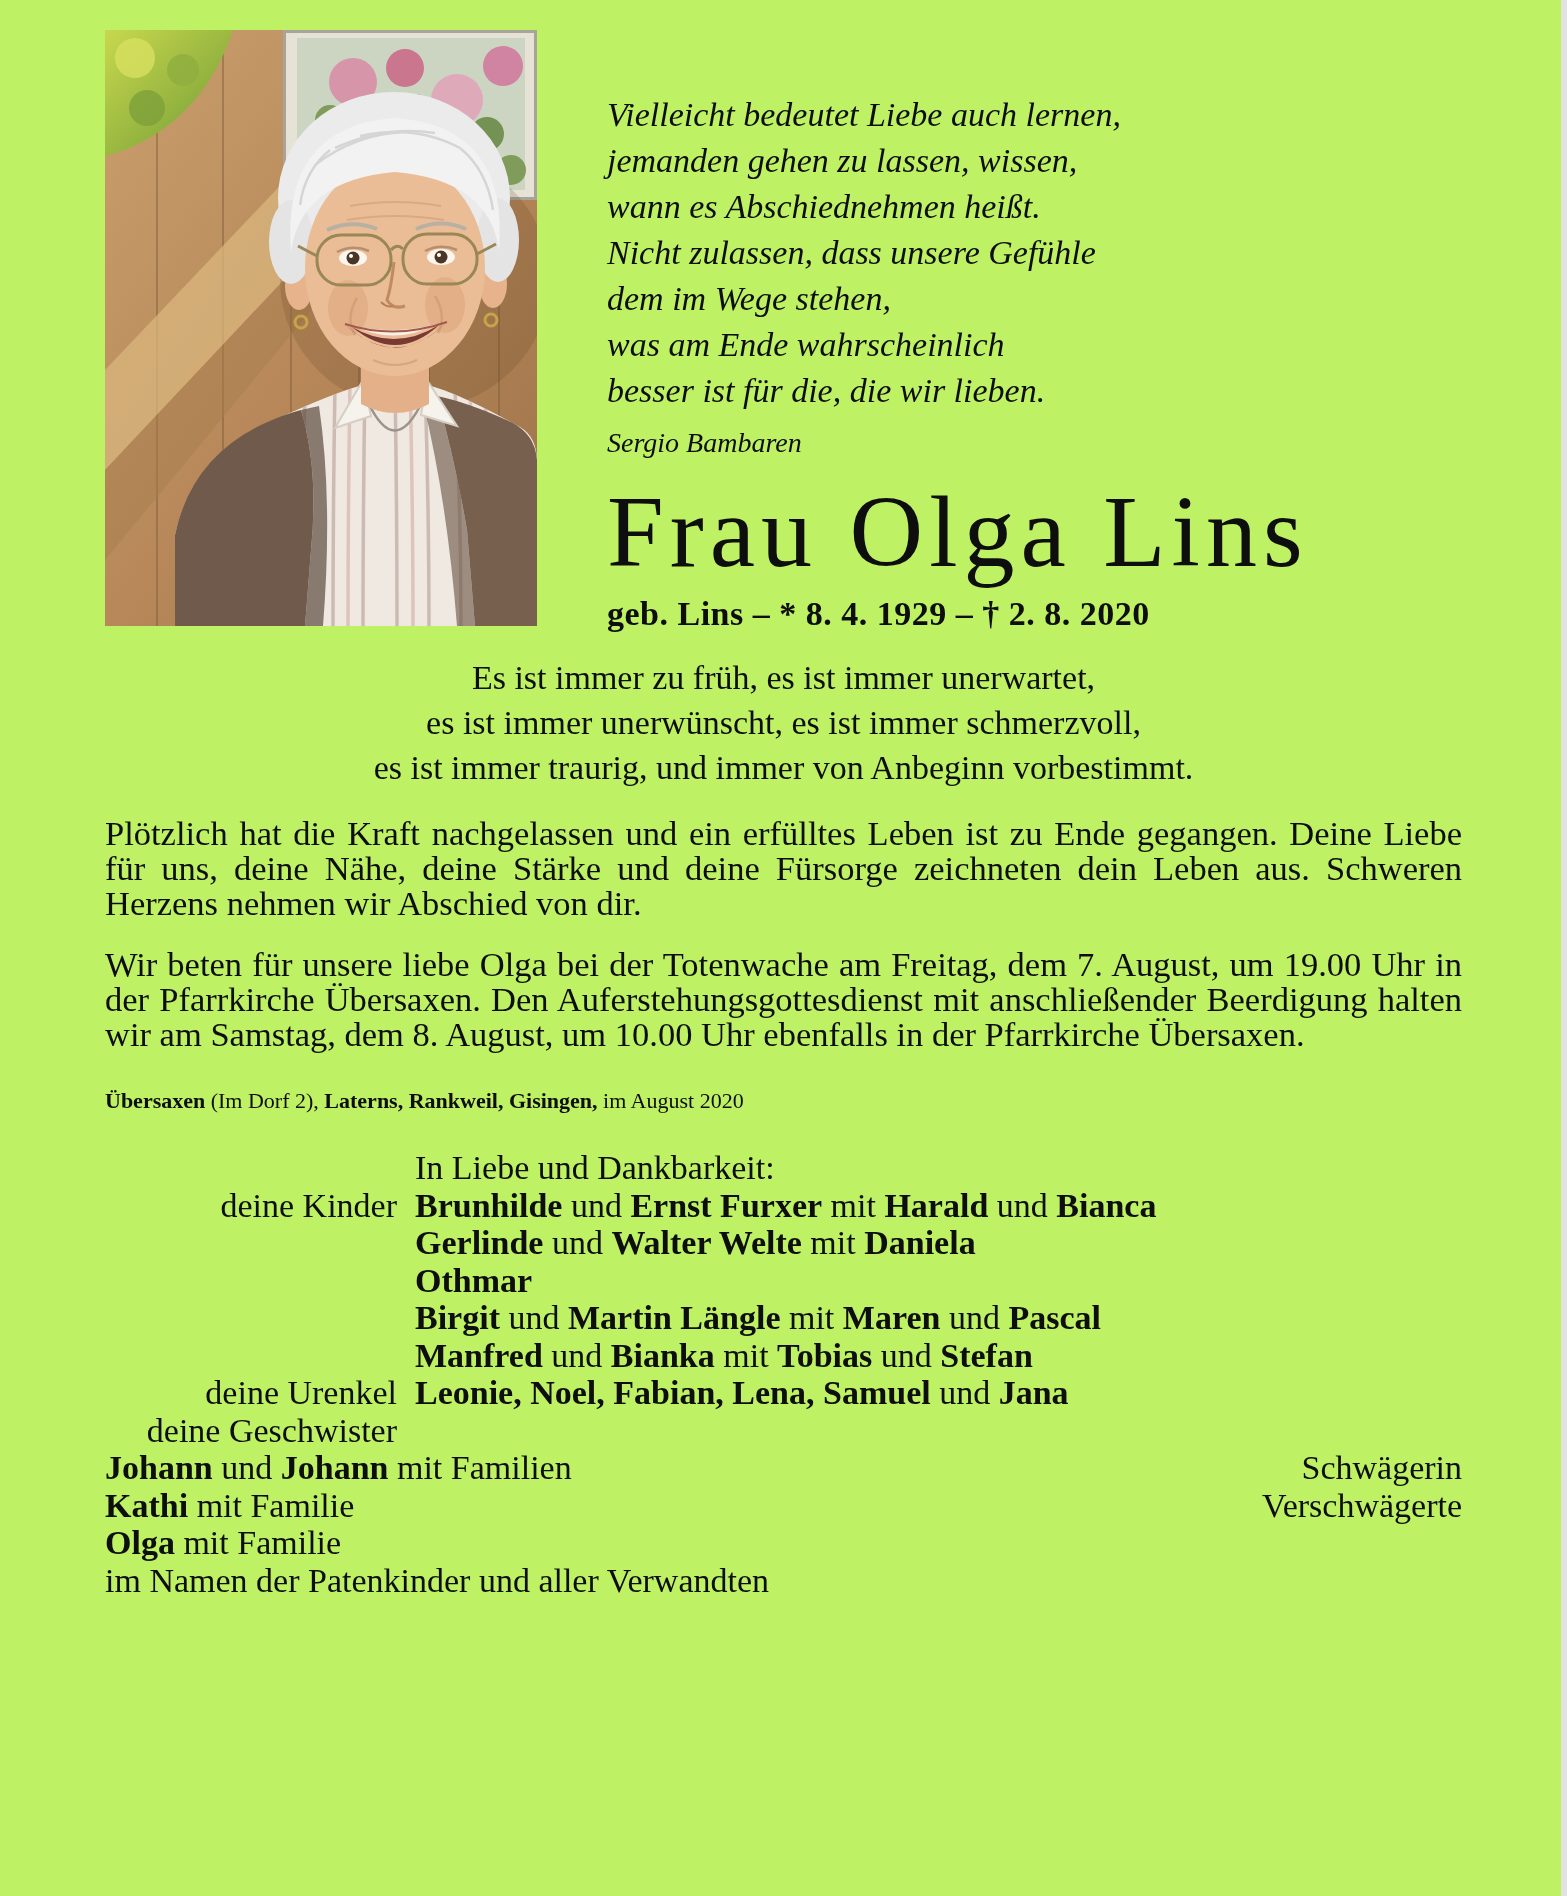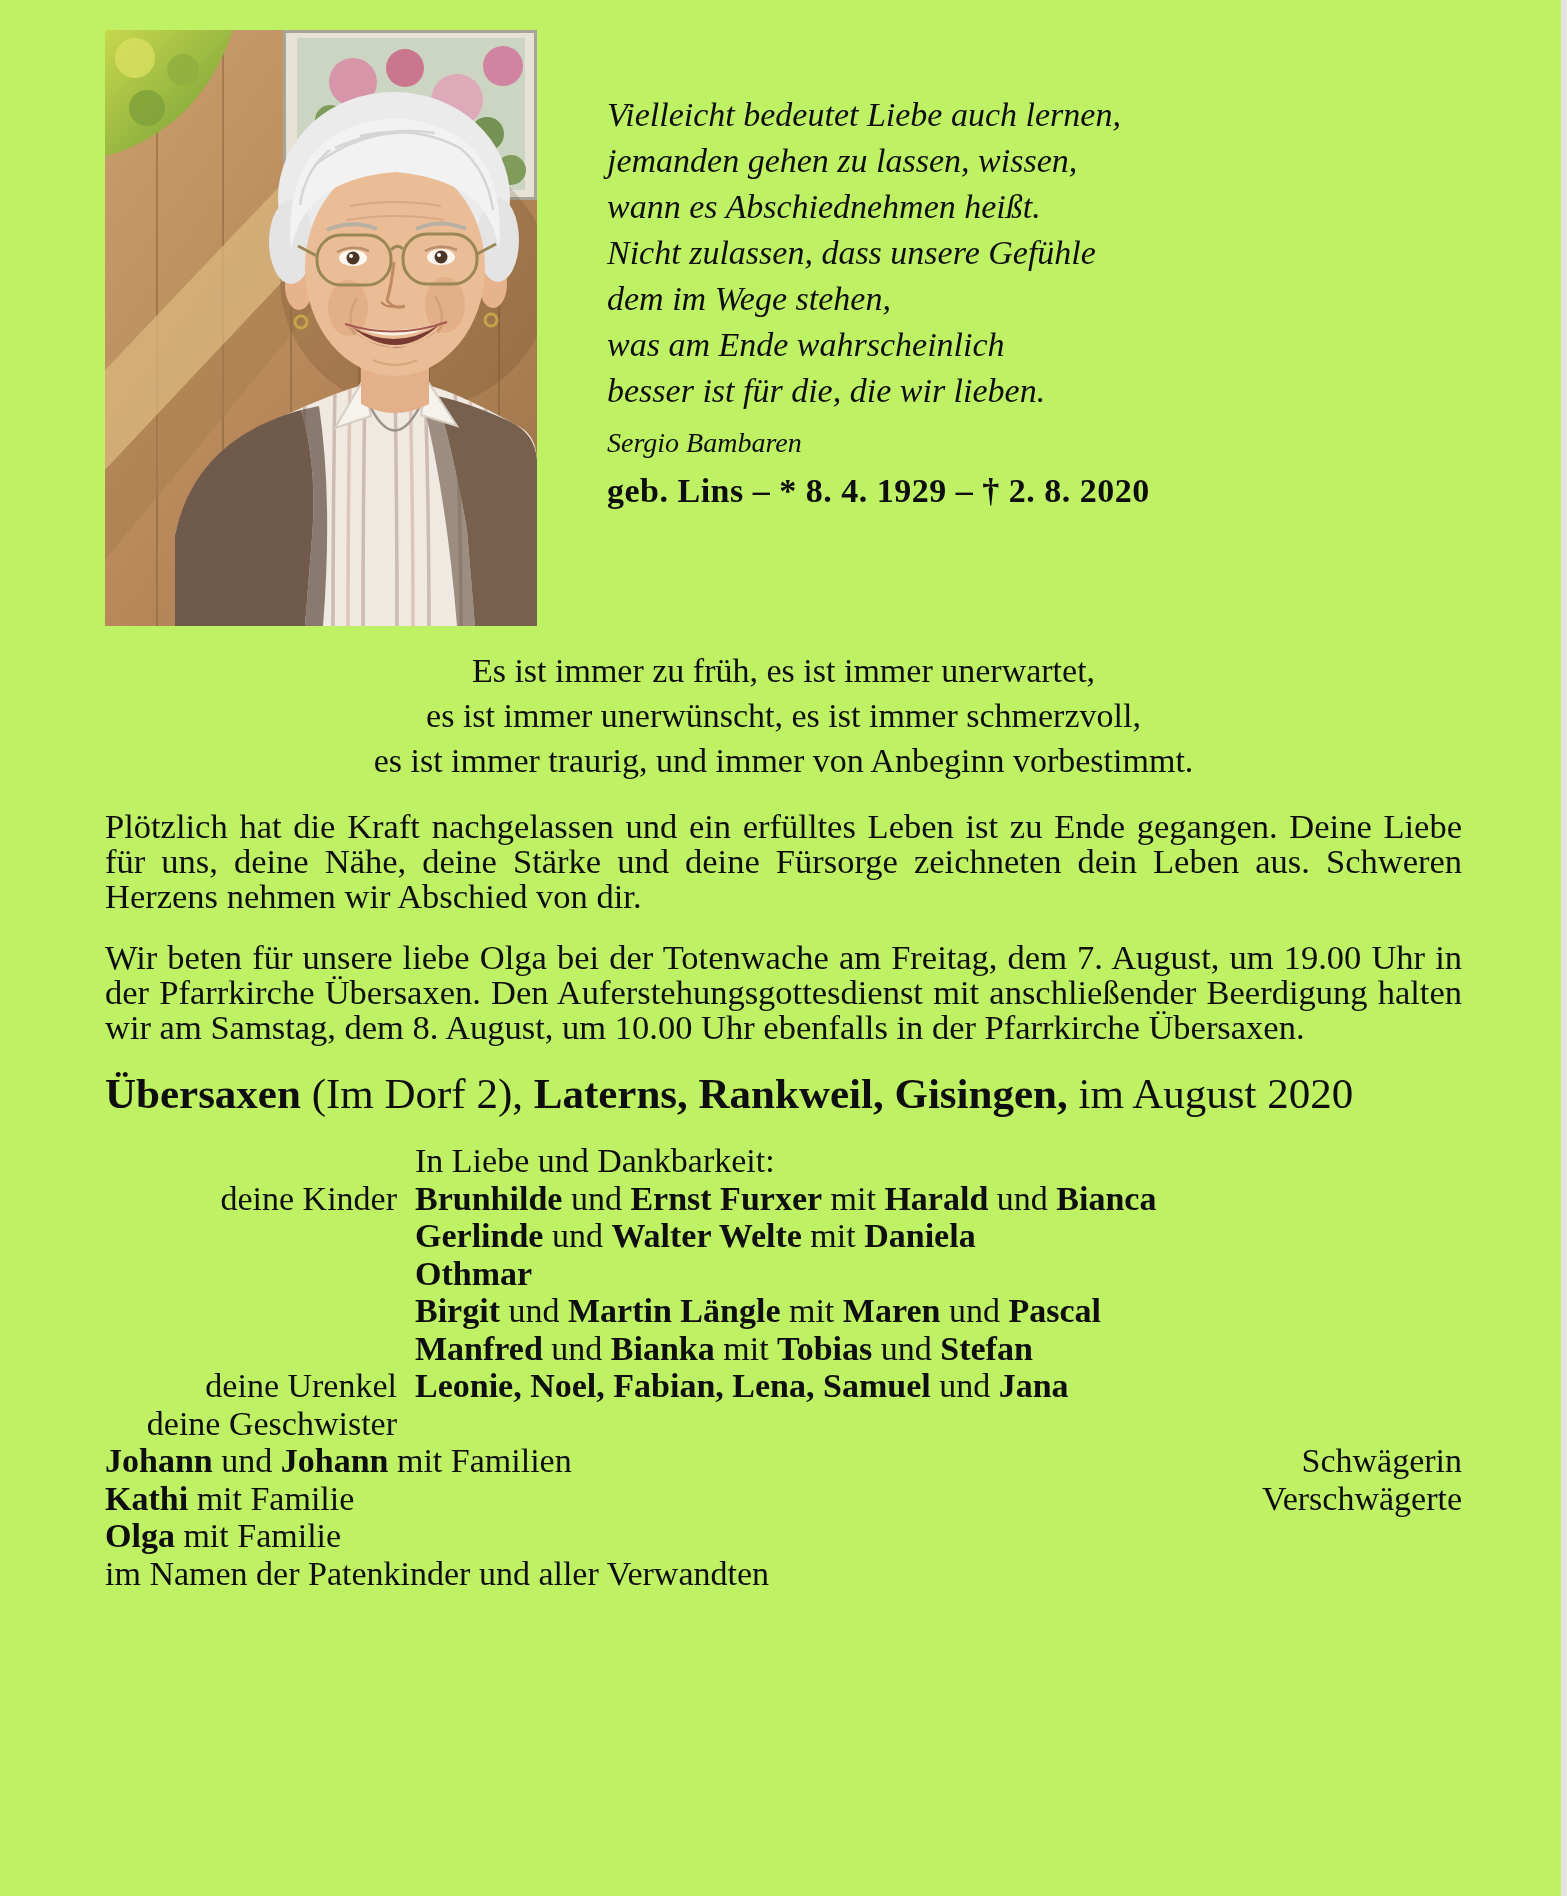"Frau Olga Lins" h1.deceased-name { html: none -> <h1>Frau Olga Lins</h1> }
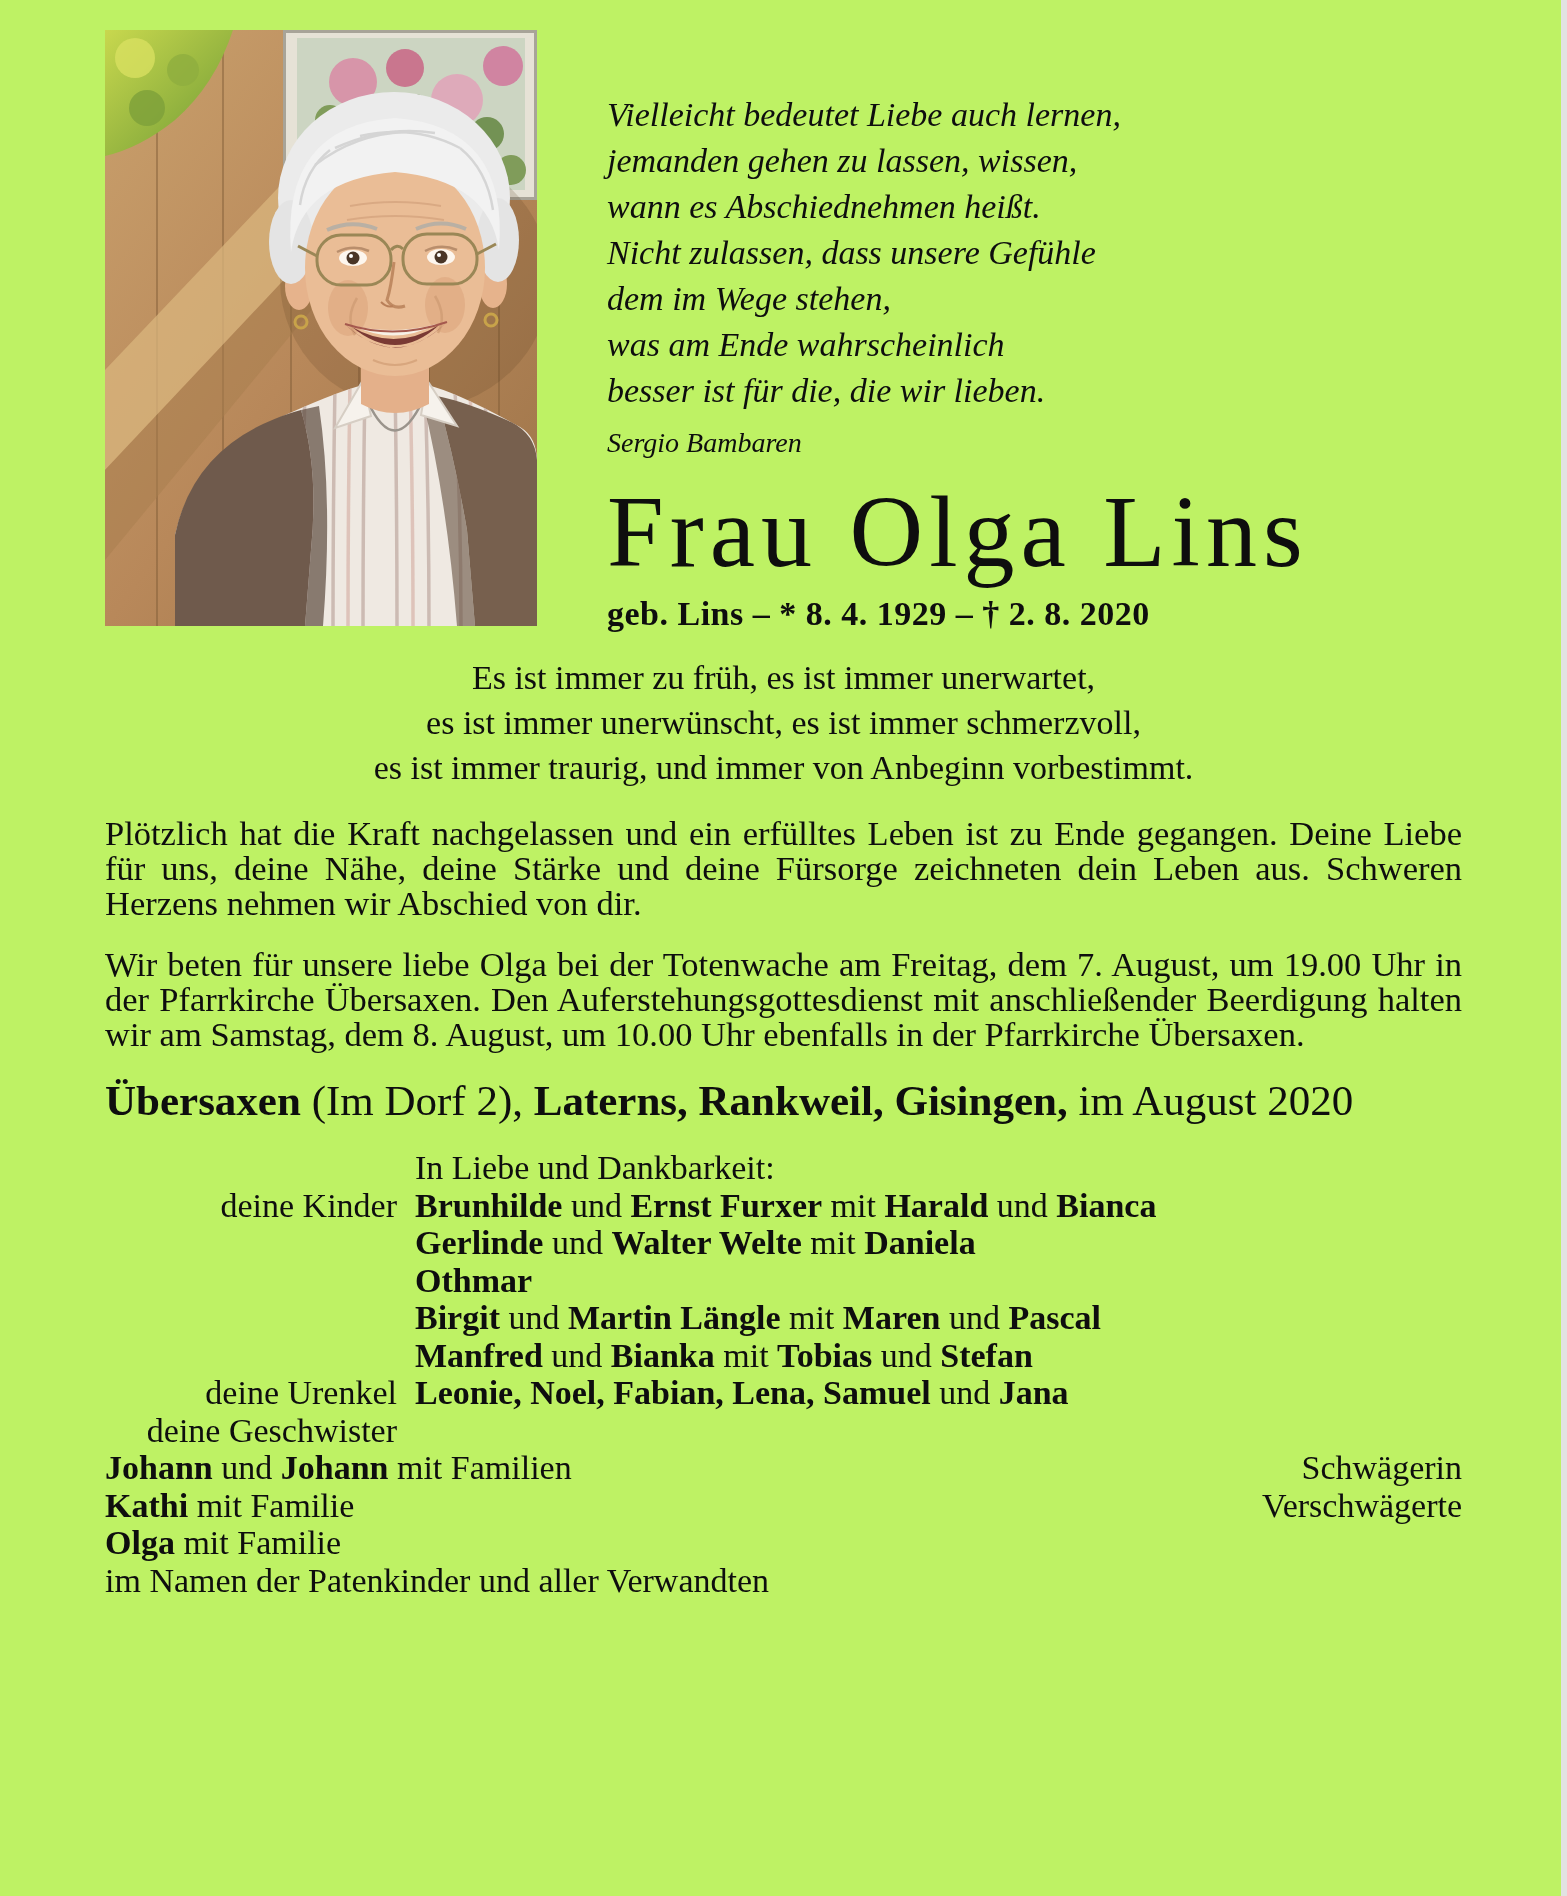"Übersaxen (Im Dorf 2), Laterns," .location-line { font-size: 43px -> 22px }
